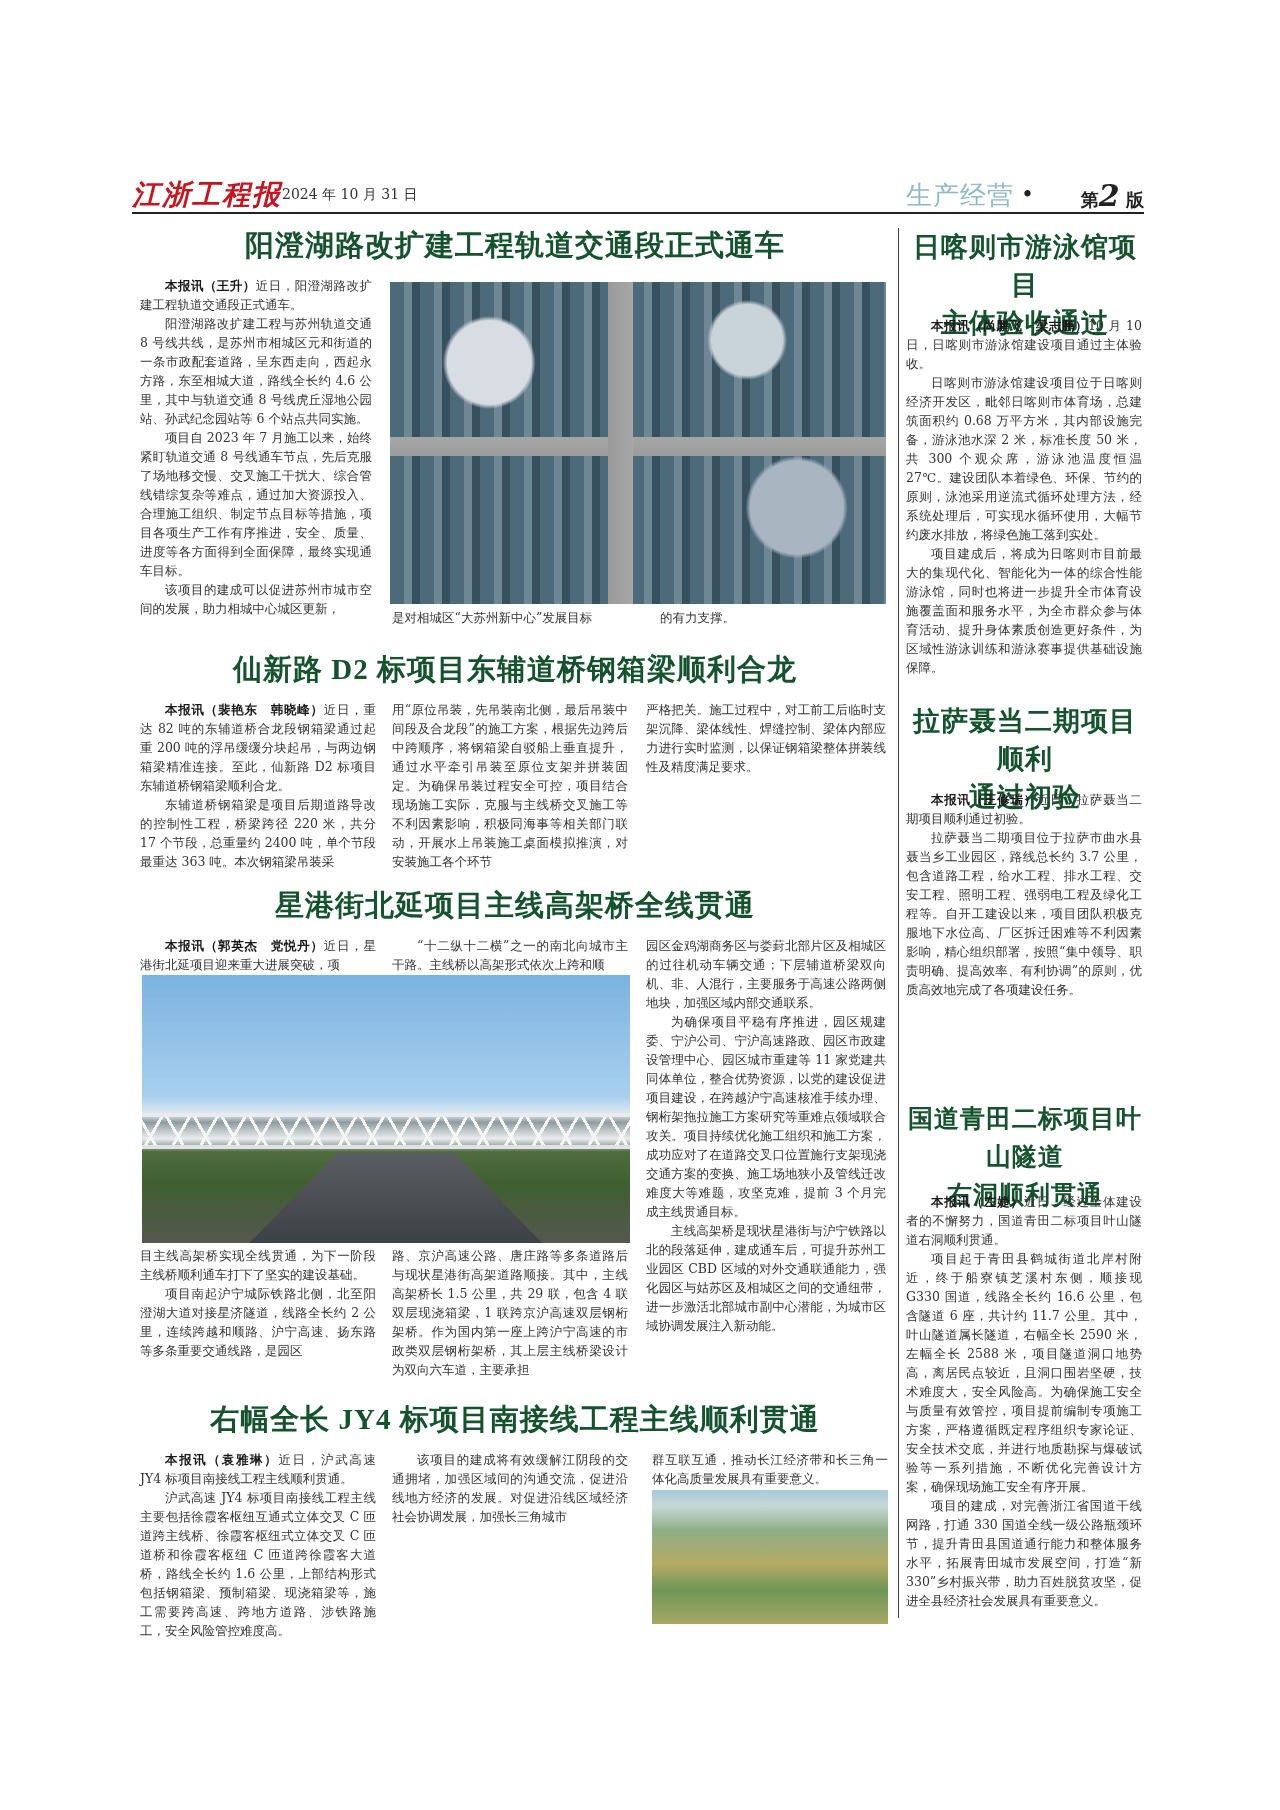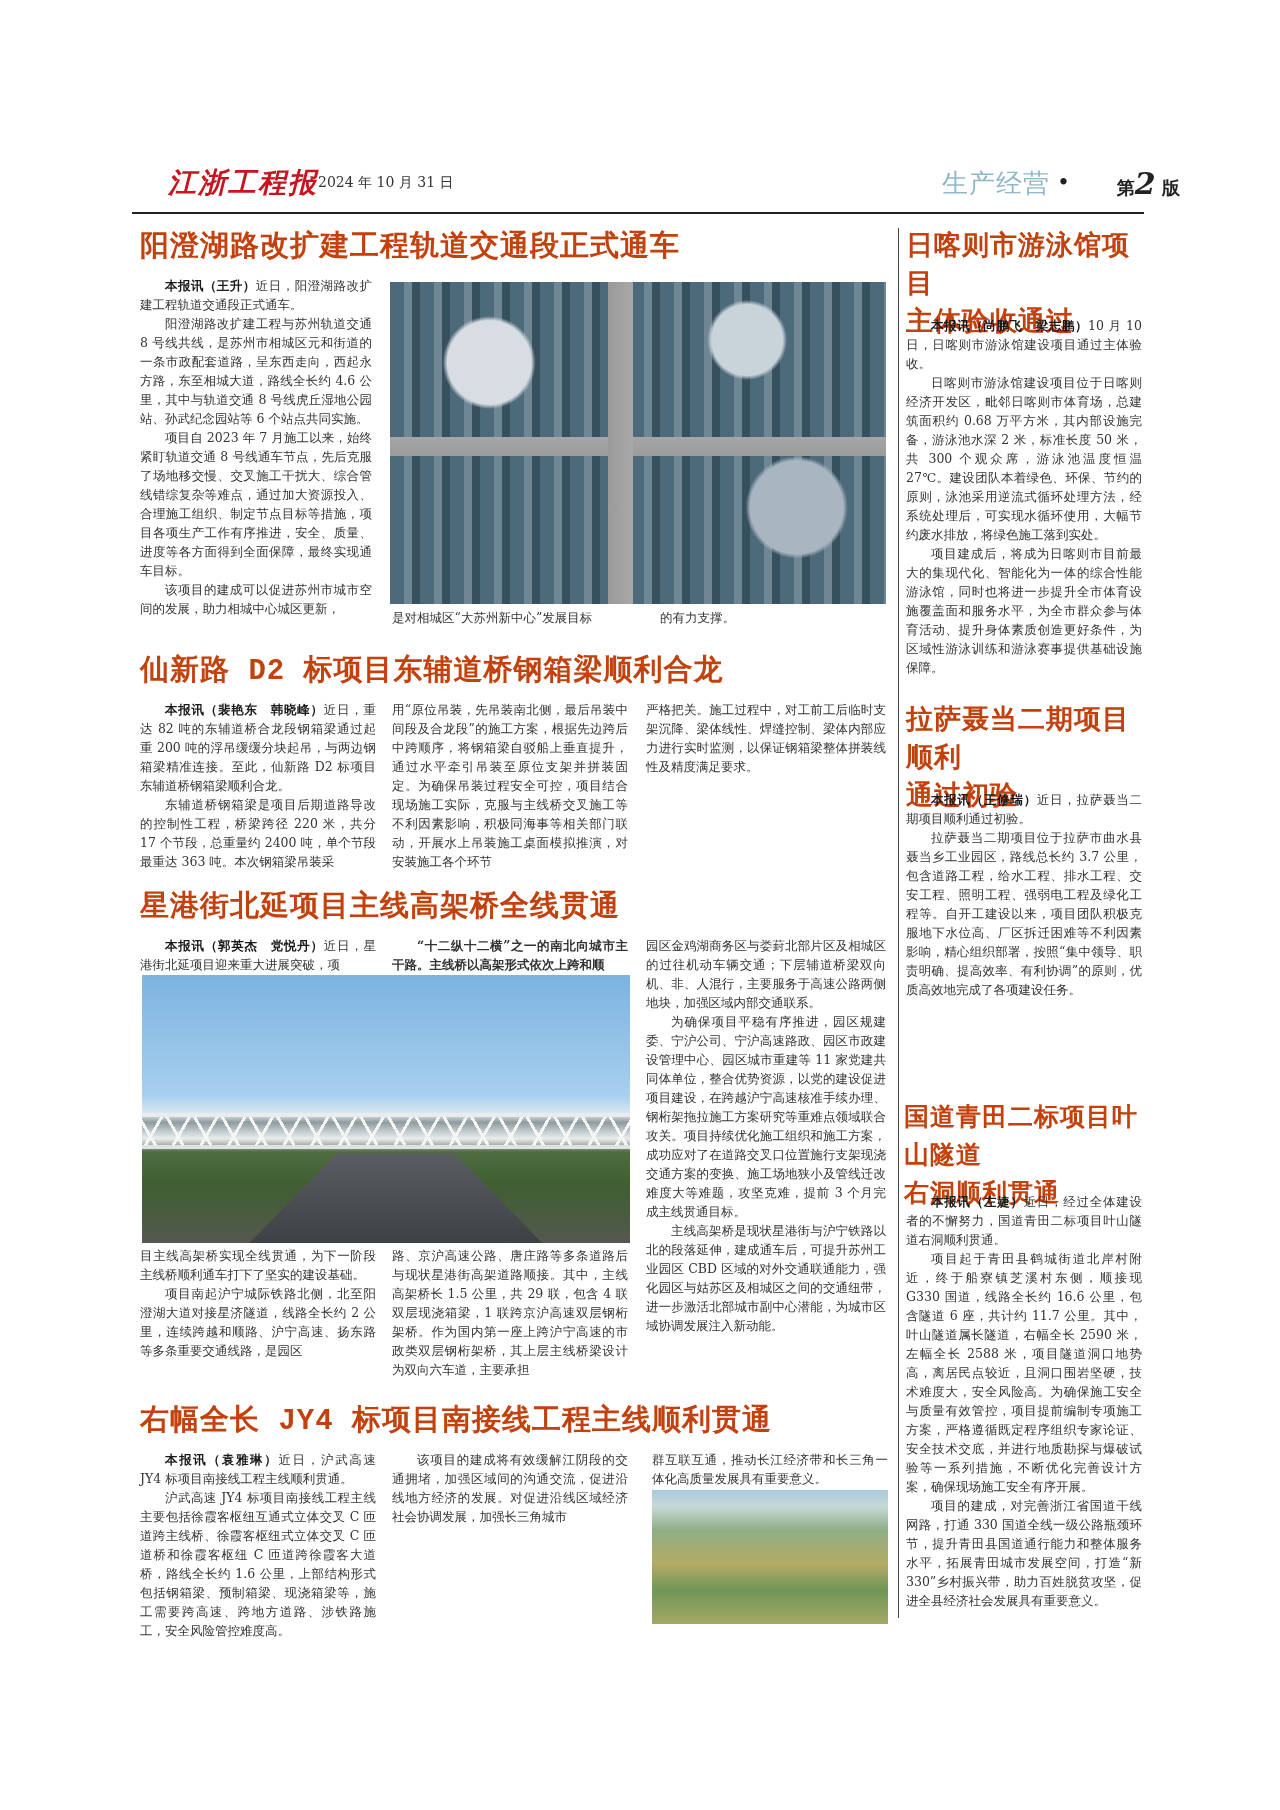"江浙工程报" .masthead { margin-left: 36px -> none; top: 166px -> 178px }
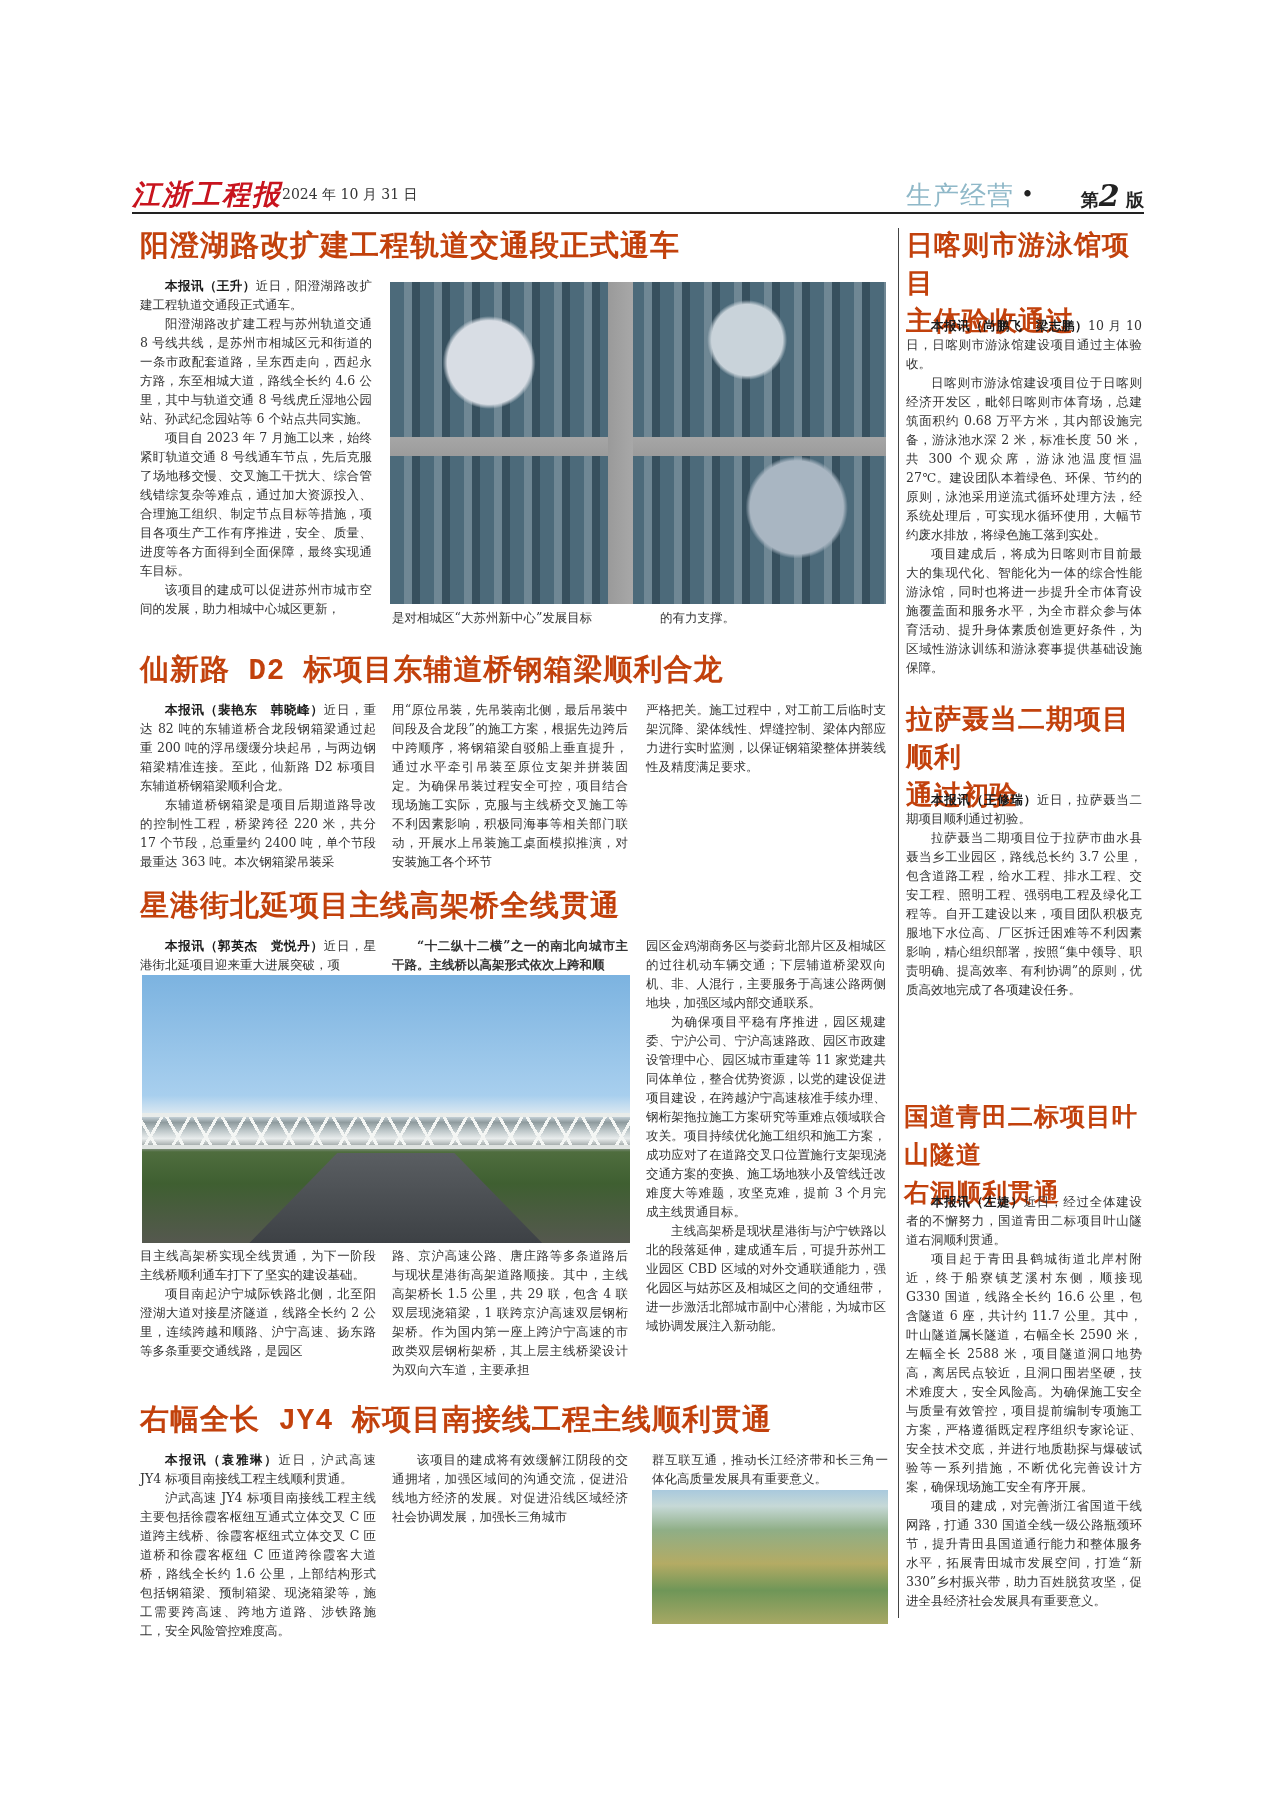"阳澄湖路改扩建工程轨道交通段正式通车" .headline { color: #c2410c -> #14532d; font-family: Liberation Mono, monospace -> Liberation Serif, serif; text-align: left -> center }
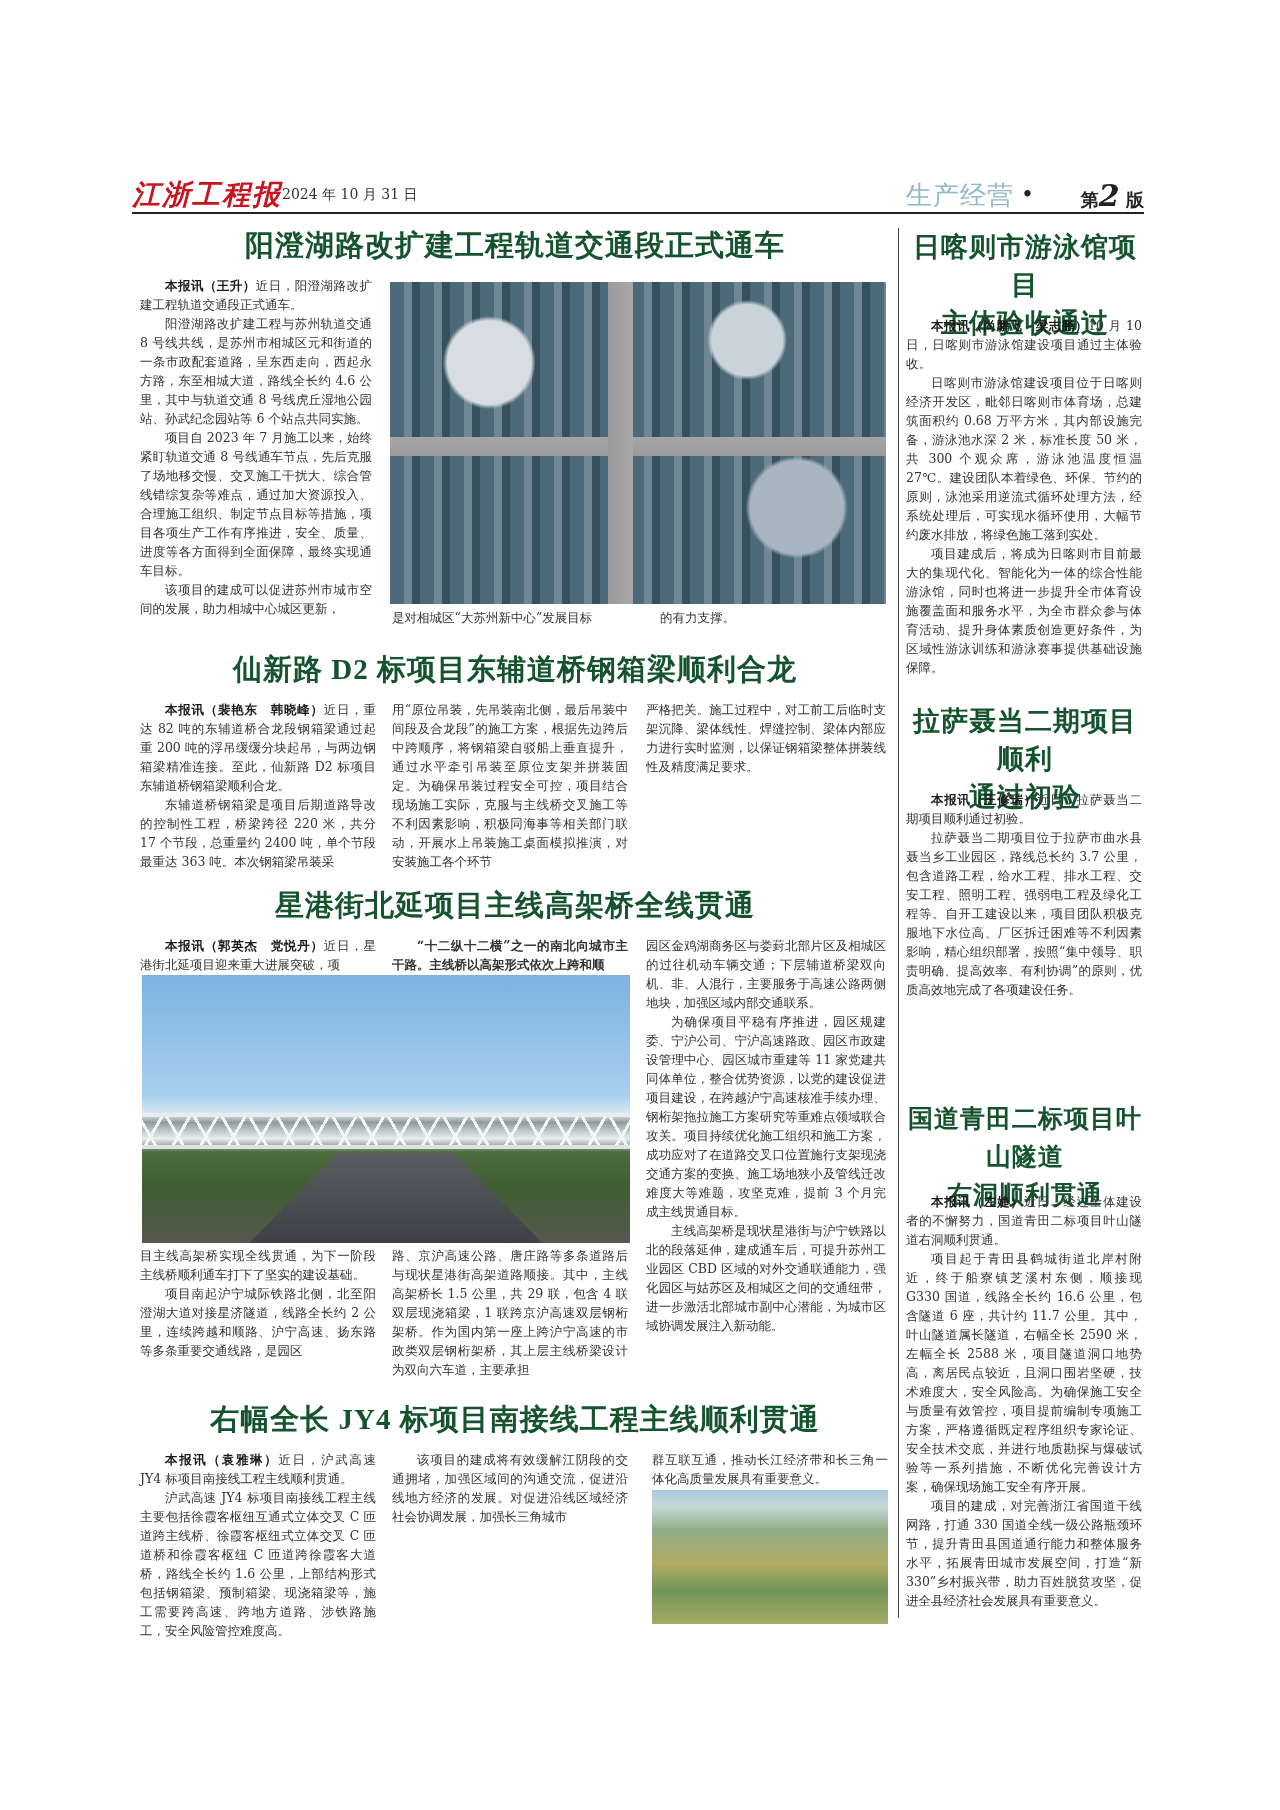"“十二纵十二横”之一的南北向城市主干路。主线桥以高架形式依次上跨和顺" div.abs { font-weight: bold -> none }
